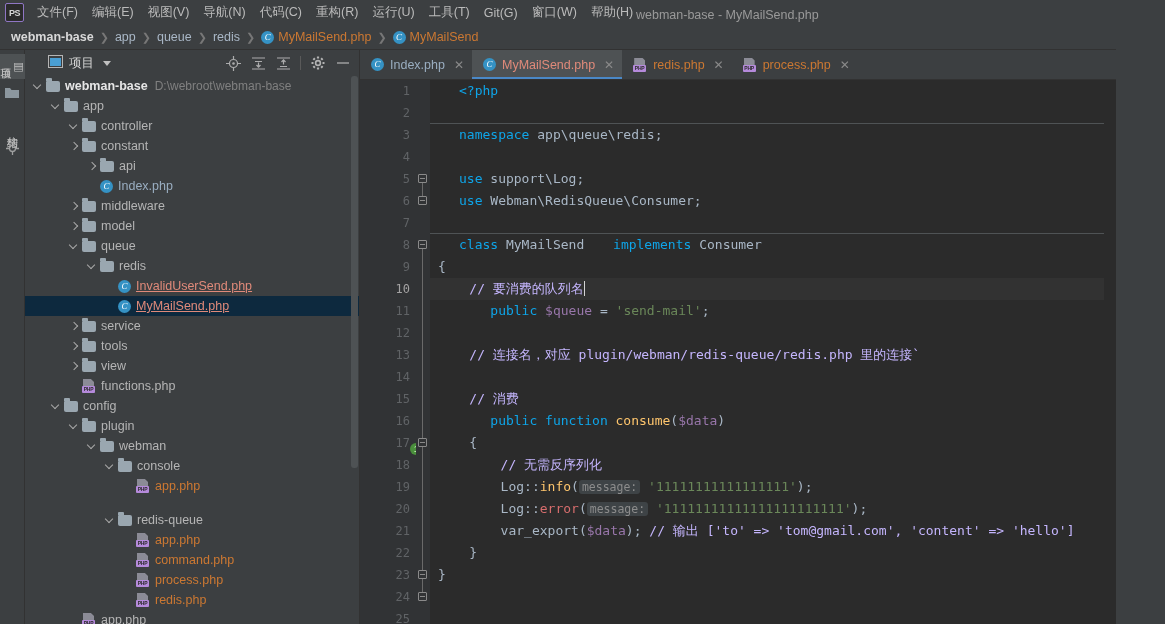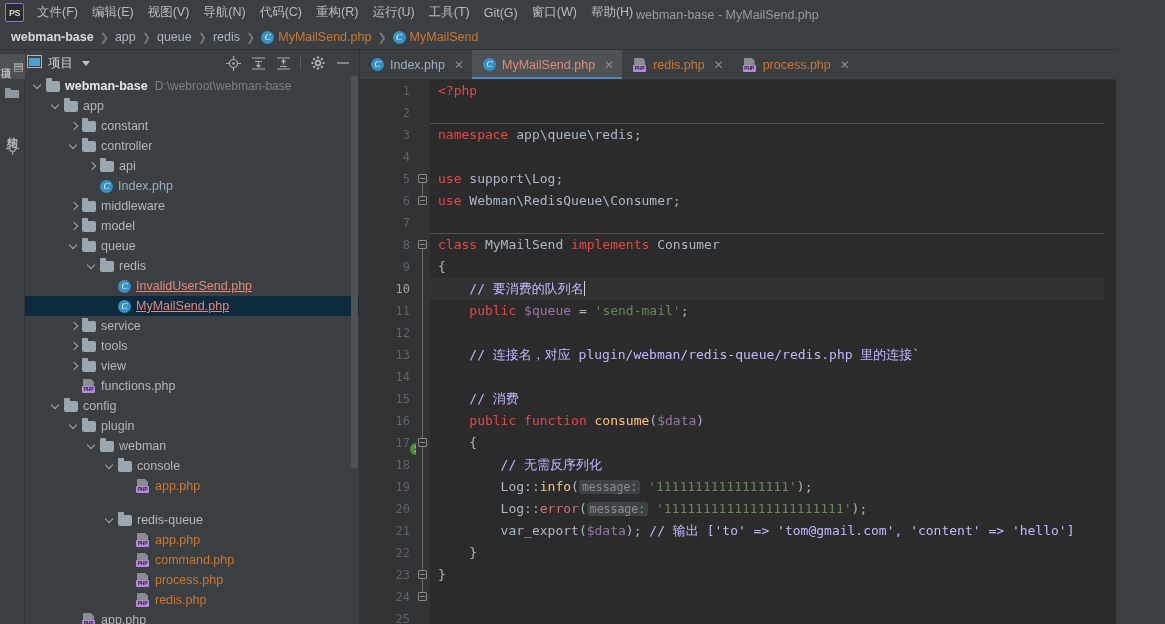"项目" .proj-header { padding: 0 4px 0 2px -> 0 4px 0 23px }
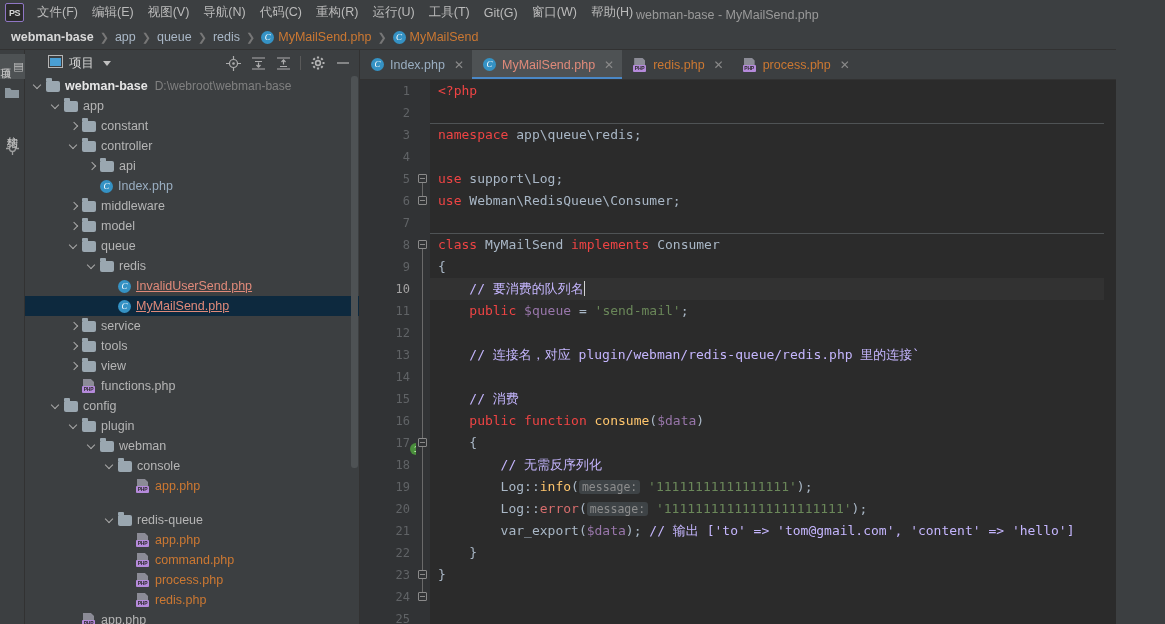"<?php" .kw { color: #ef4444 -> #0ea5e9; margin-left: none -> 21px }
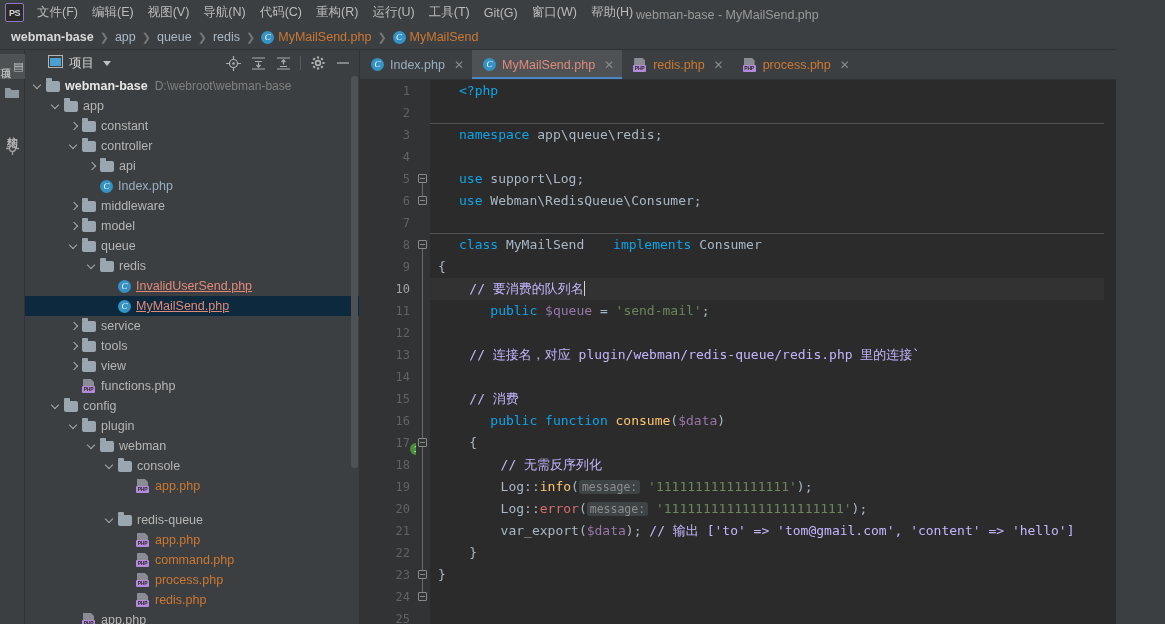"constant" div.trow { order: before "controller" -> after "controller" }
